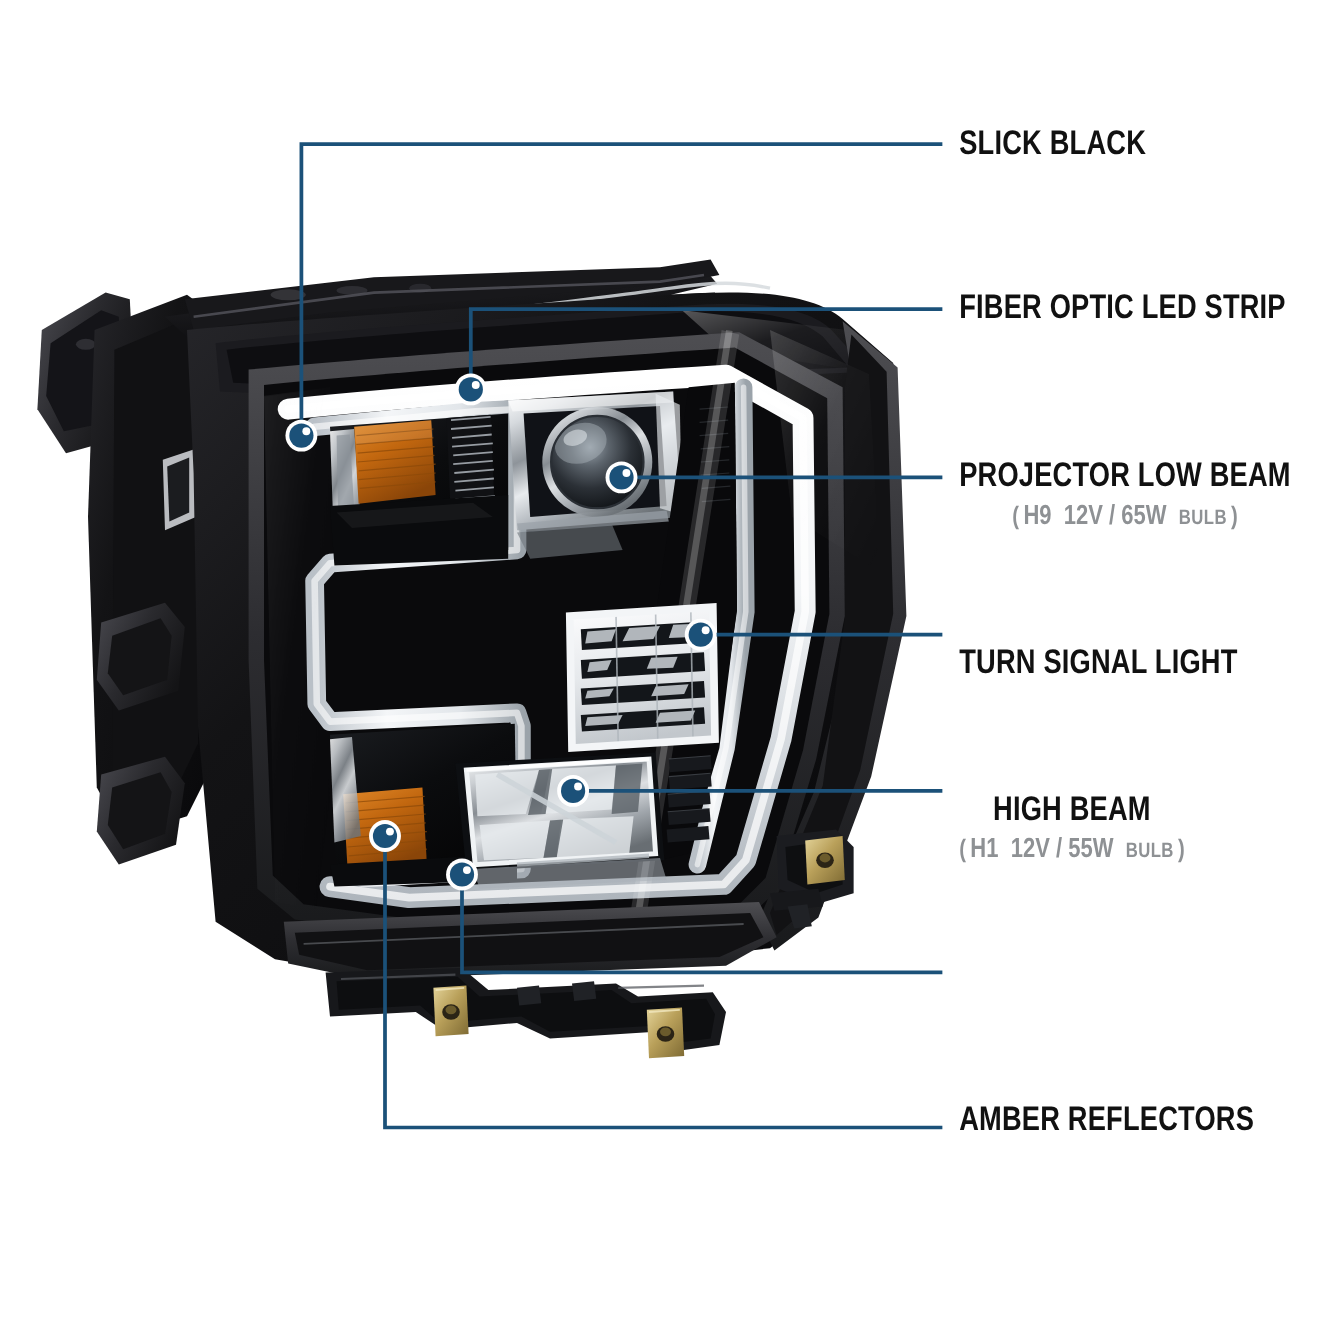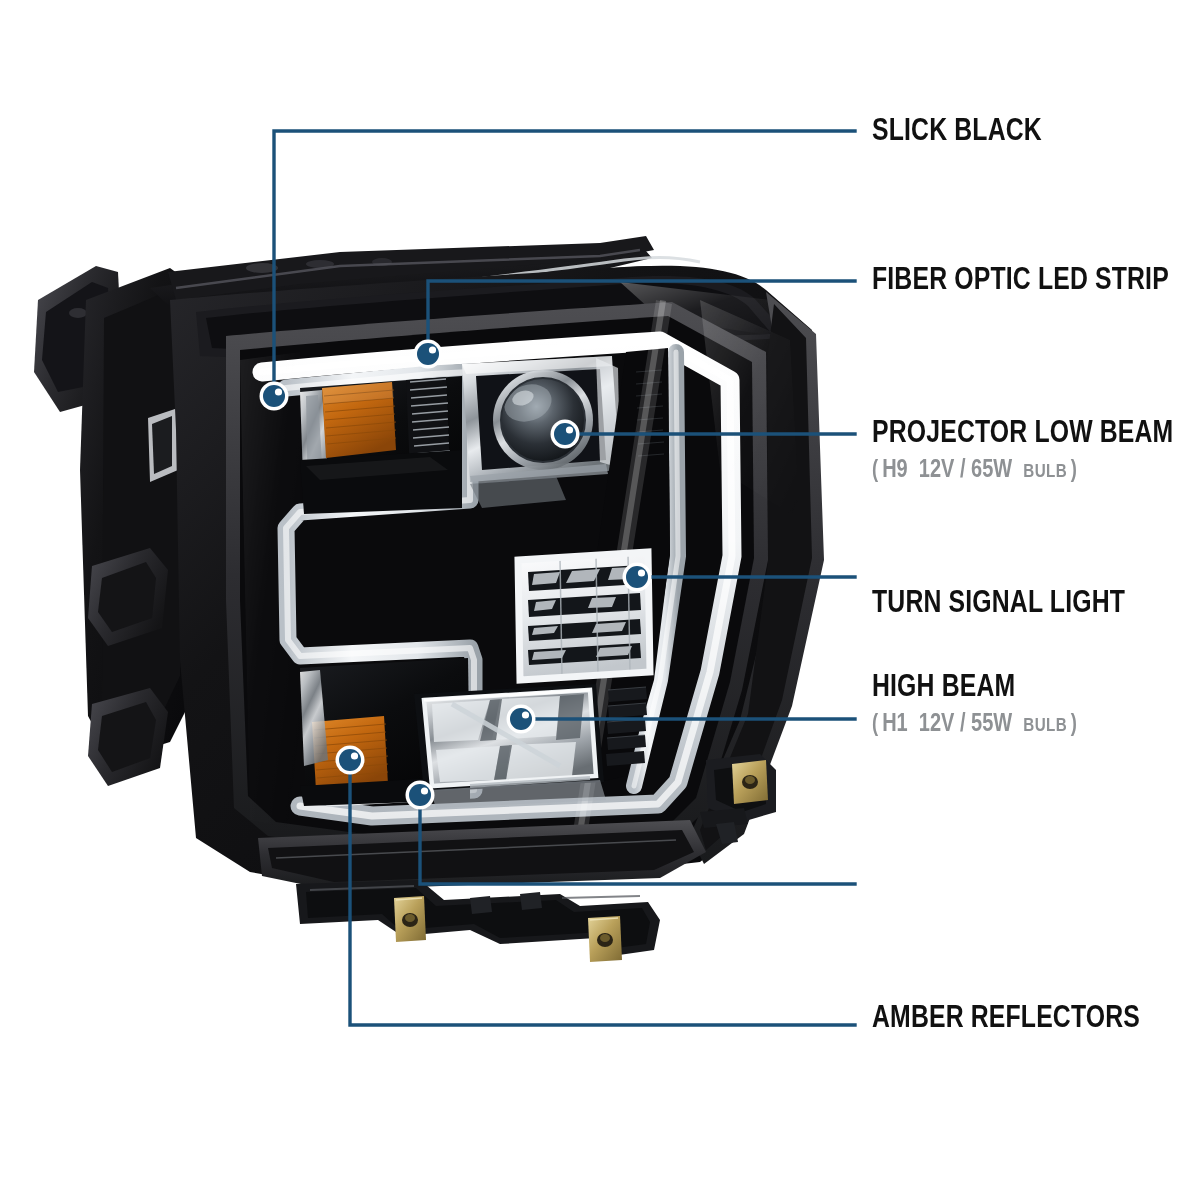"SLICK BLACK" .label-group { text-align: none -> center }
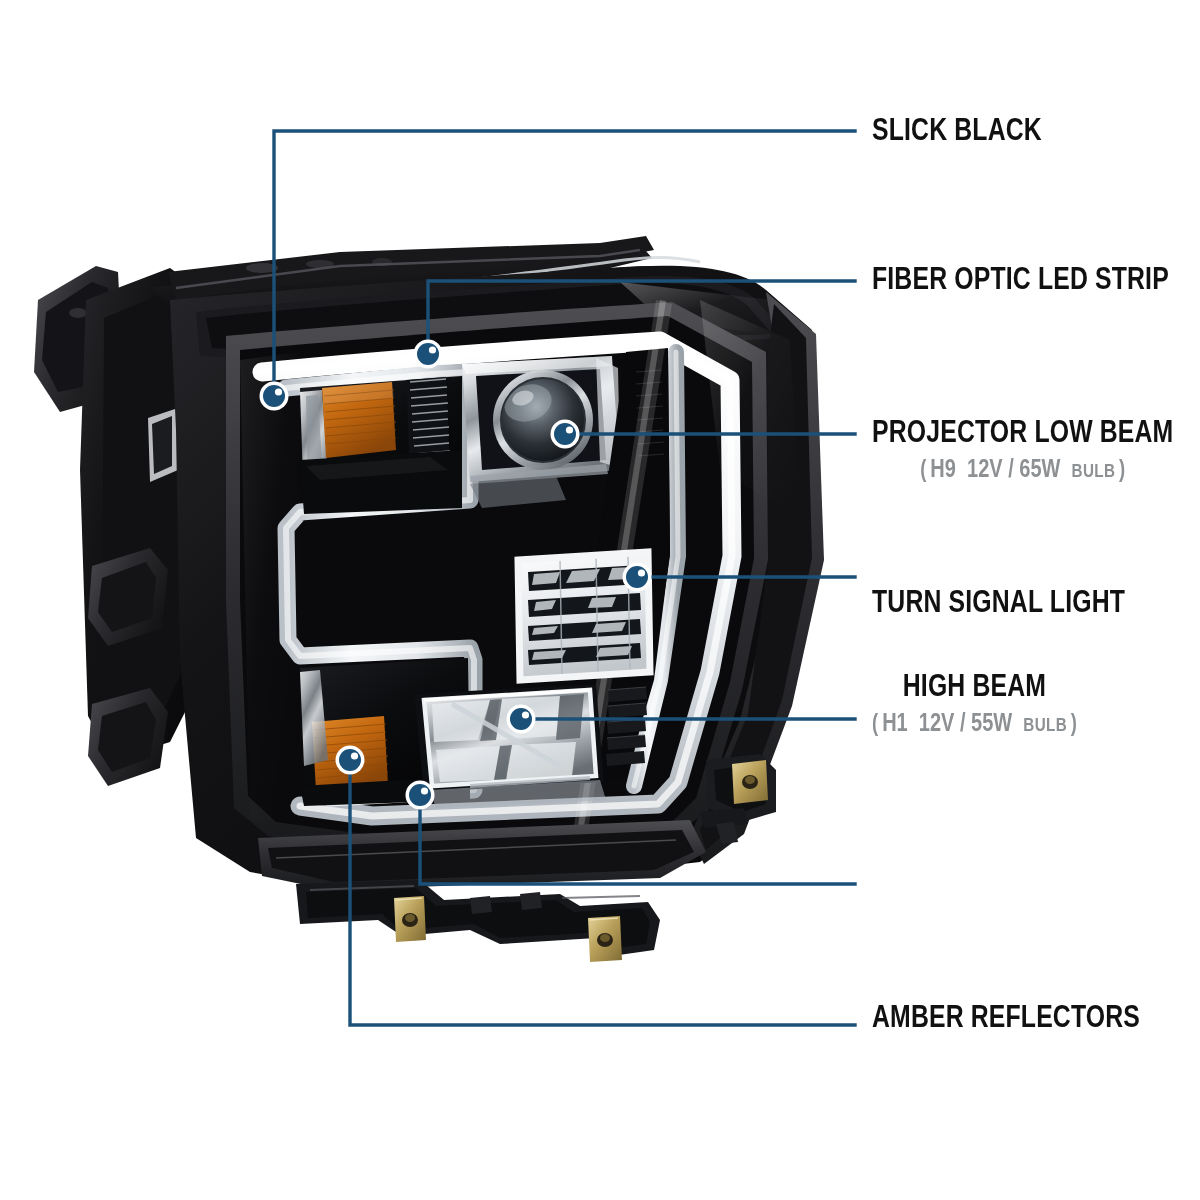"HIGH BEAM" div.label-group { top: 670px -> 719px }
